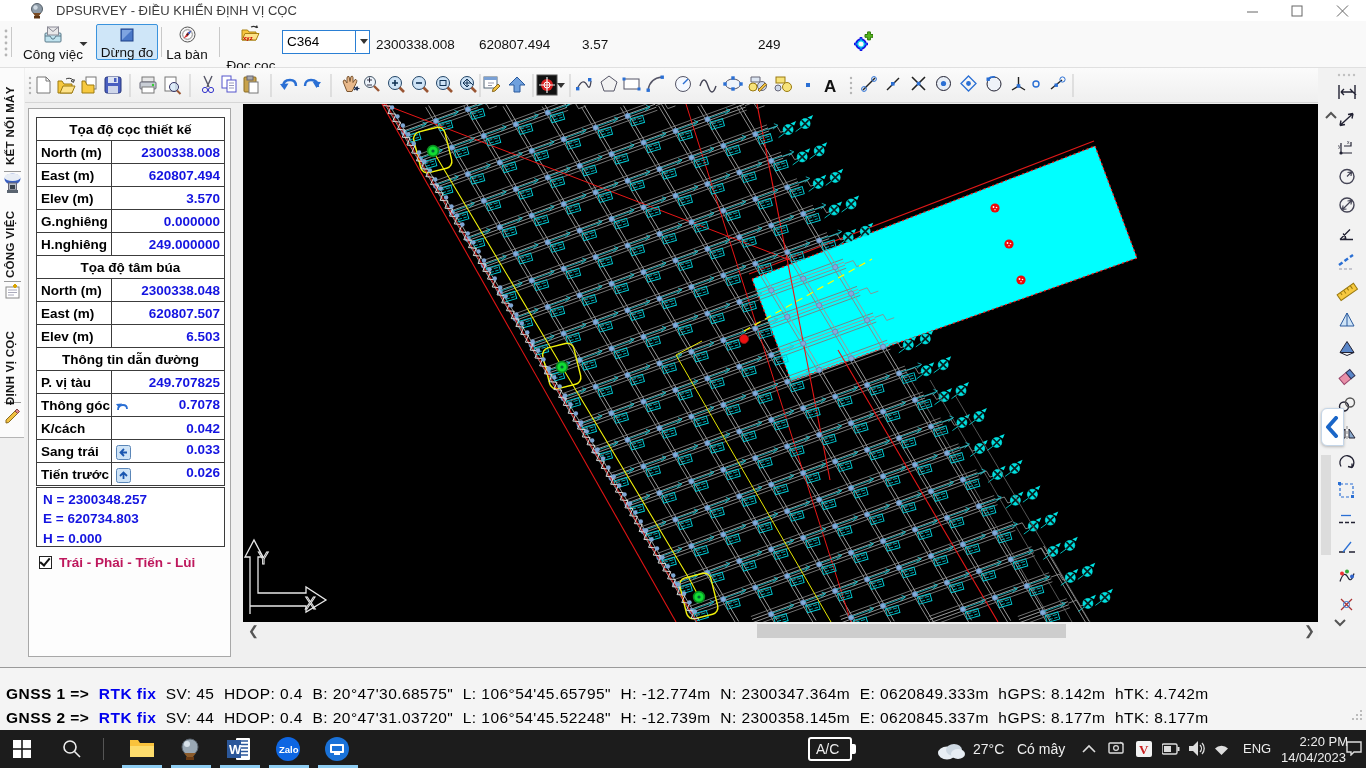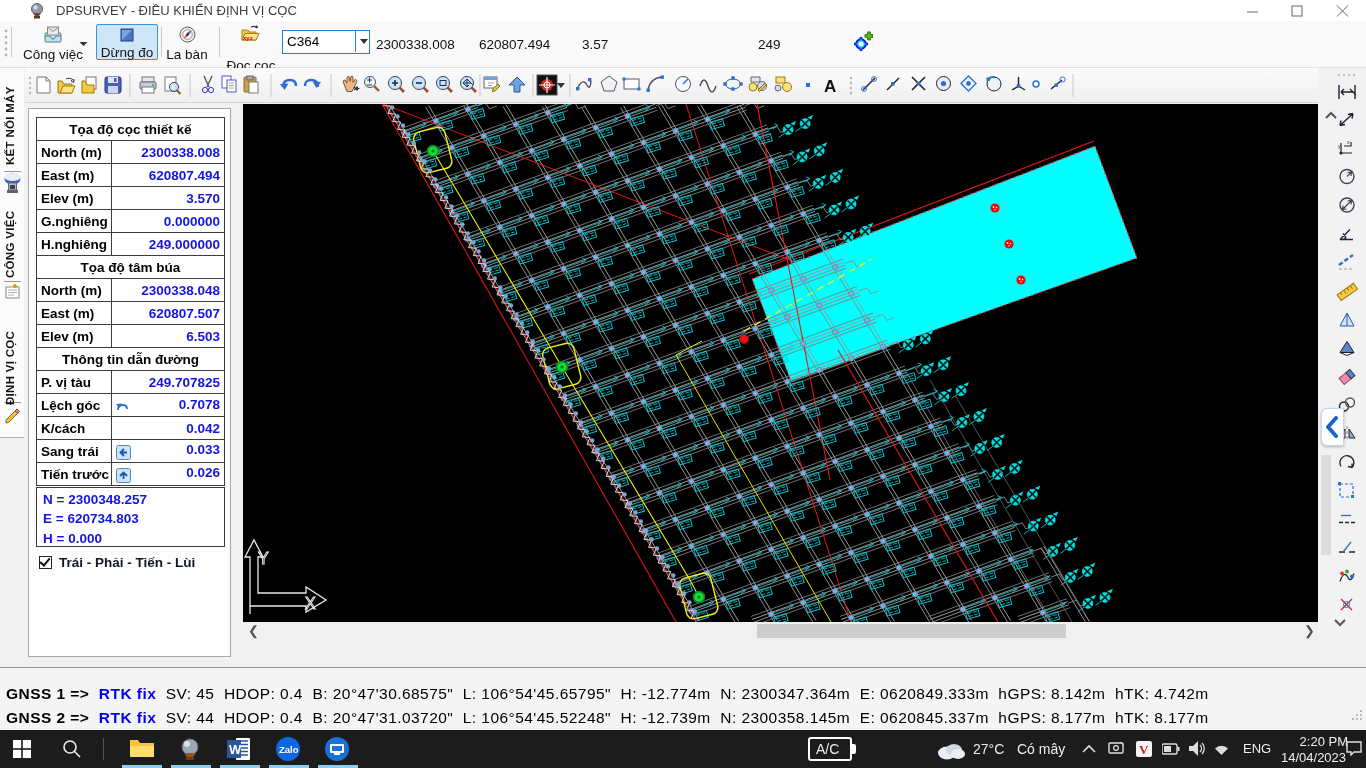"Lệch góc" td.lb { text: Lệch -> Thông }
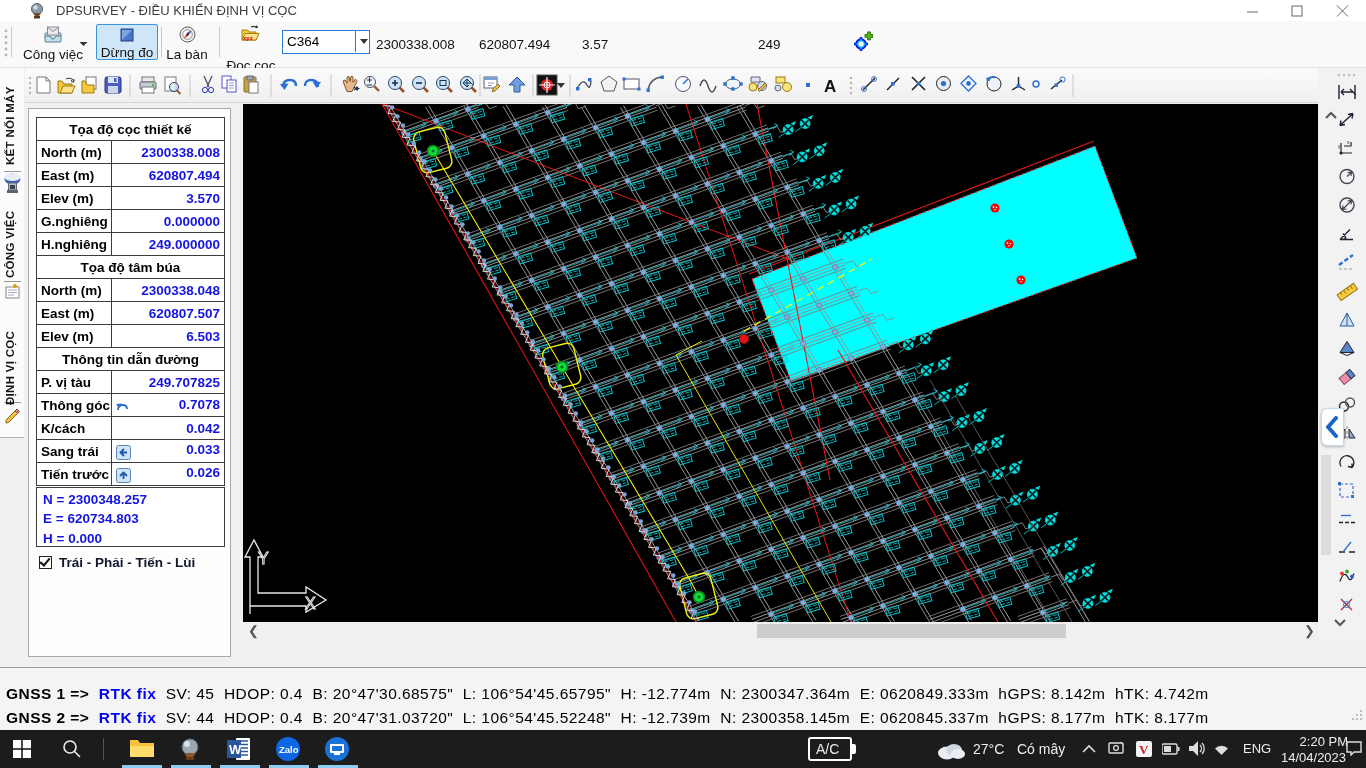"Trái - Phải - Tiến" .chk { color: #0f172a -> #be185d }
